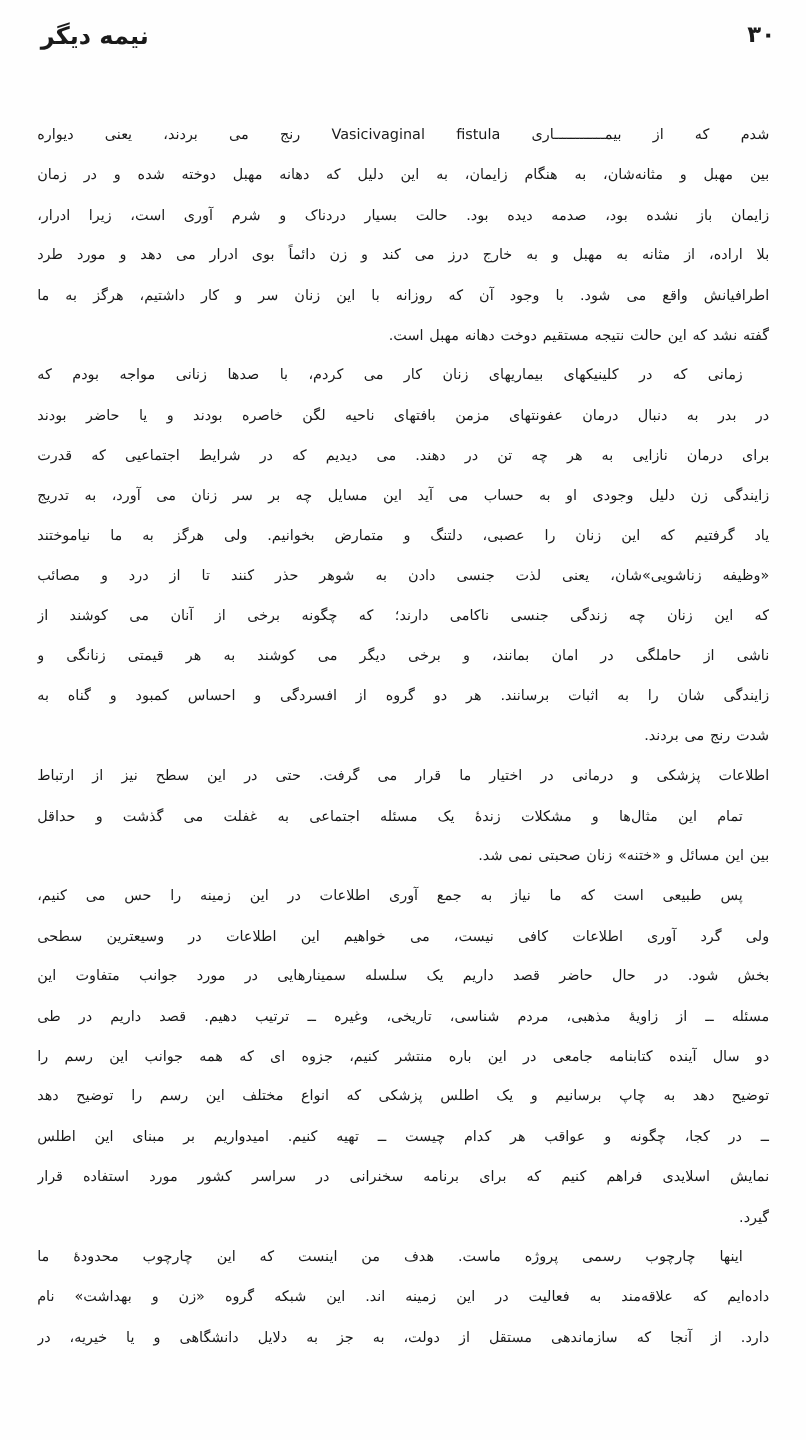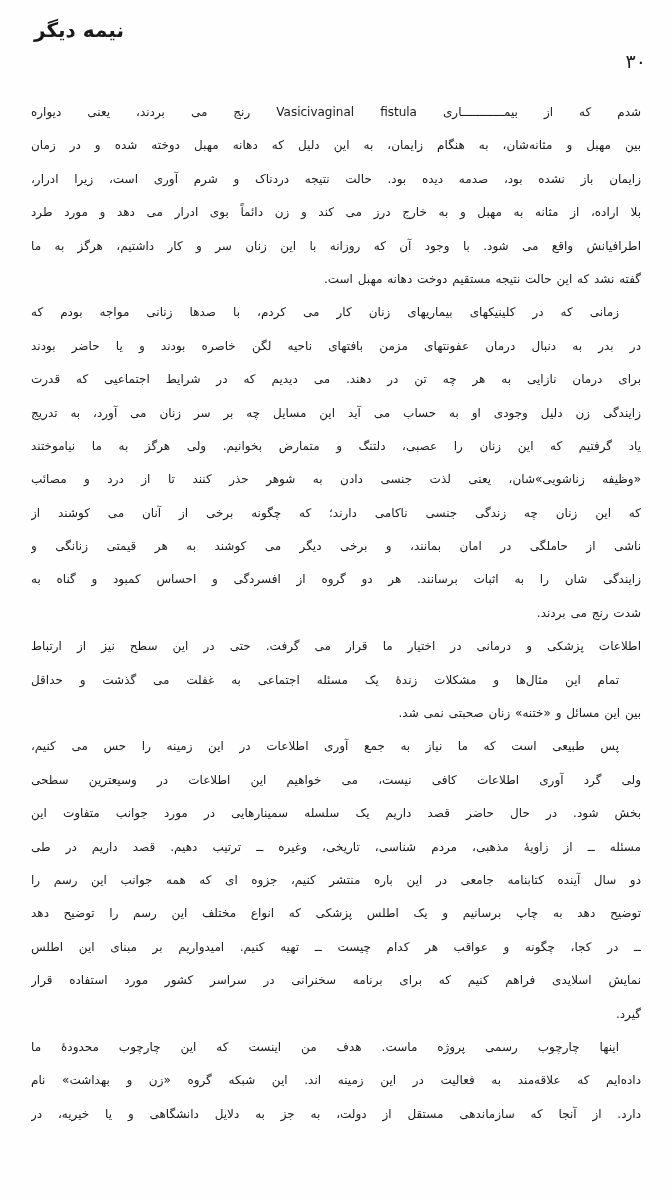"۳۰" .page-number { font-weight: normal -> bold; margin-top: 32px -> none }
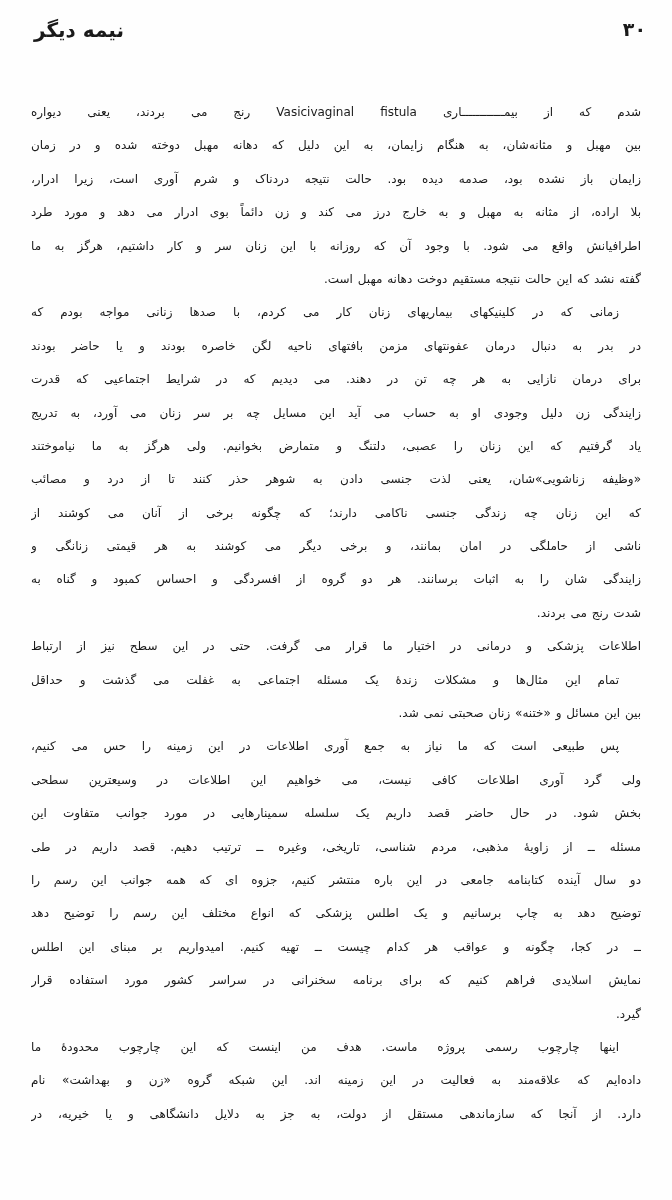"زایمان باز نشده بود، صدمه" div.line { text: نتیجه -> بسیار }
